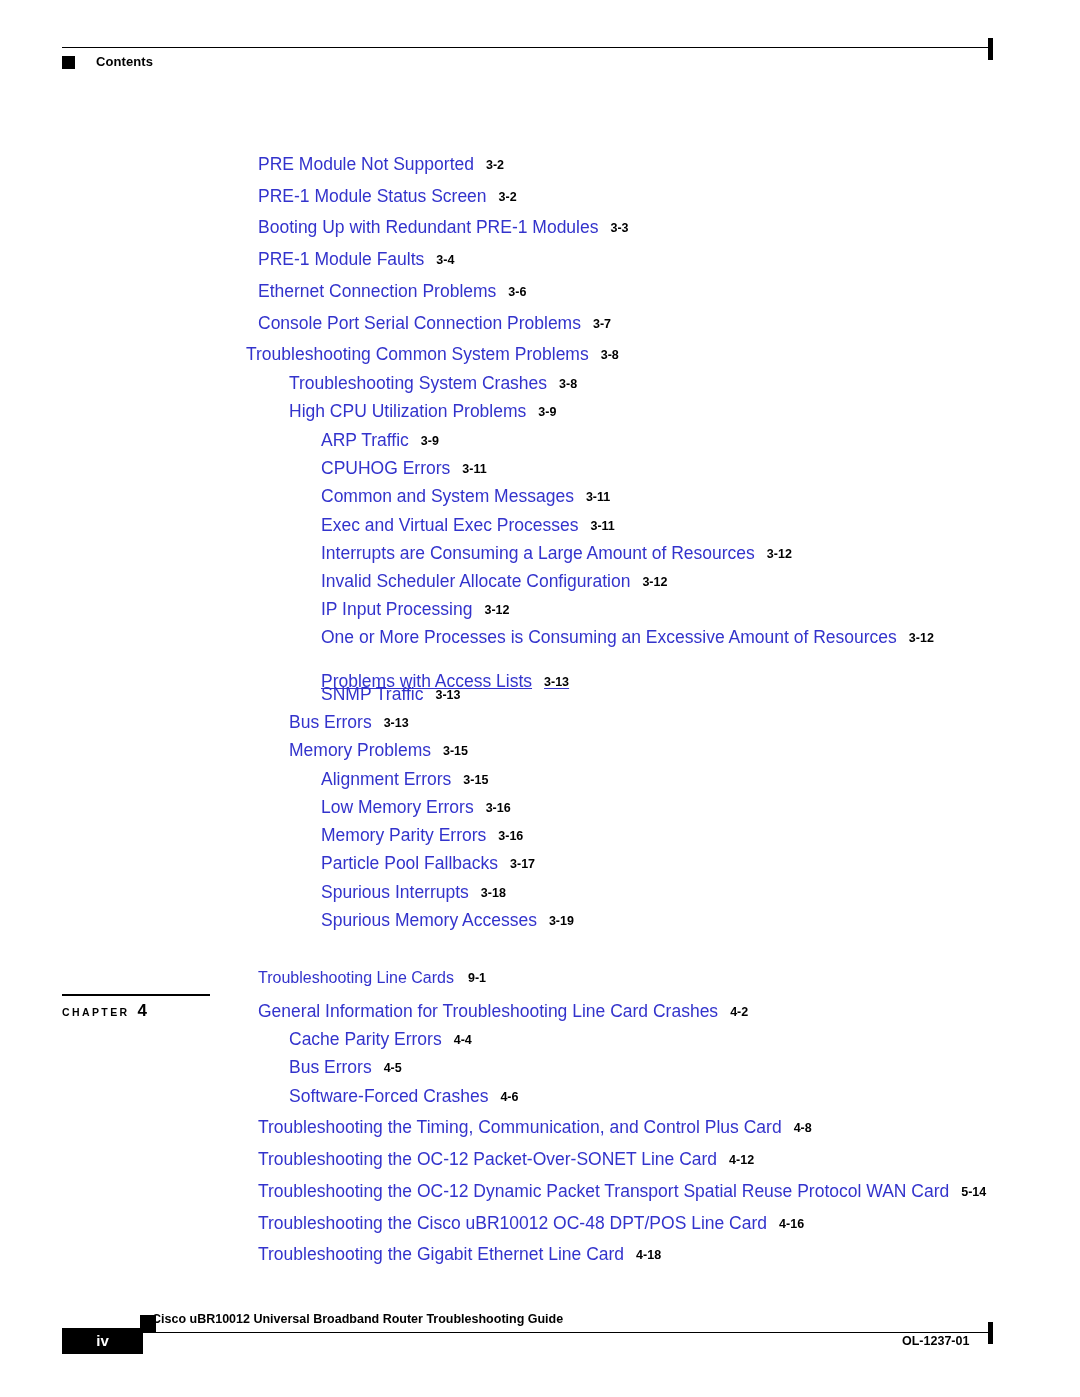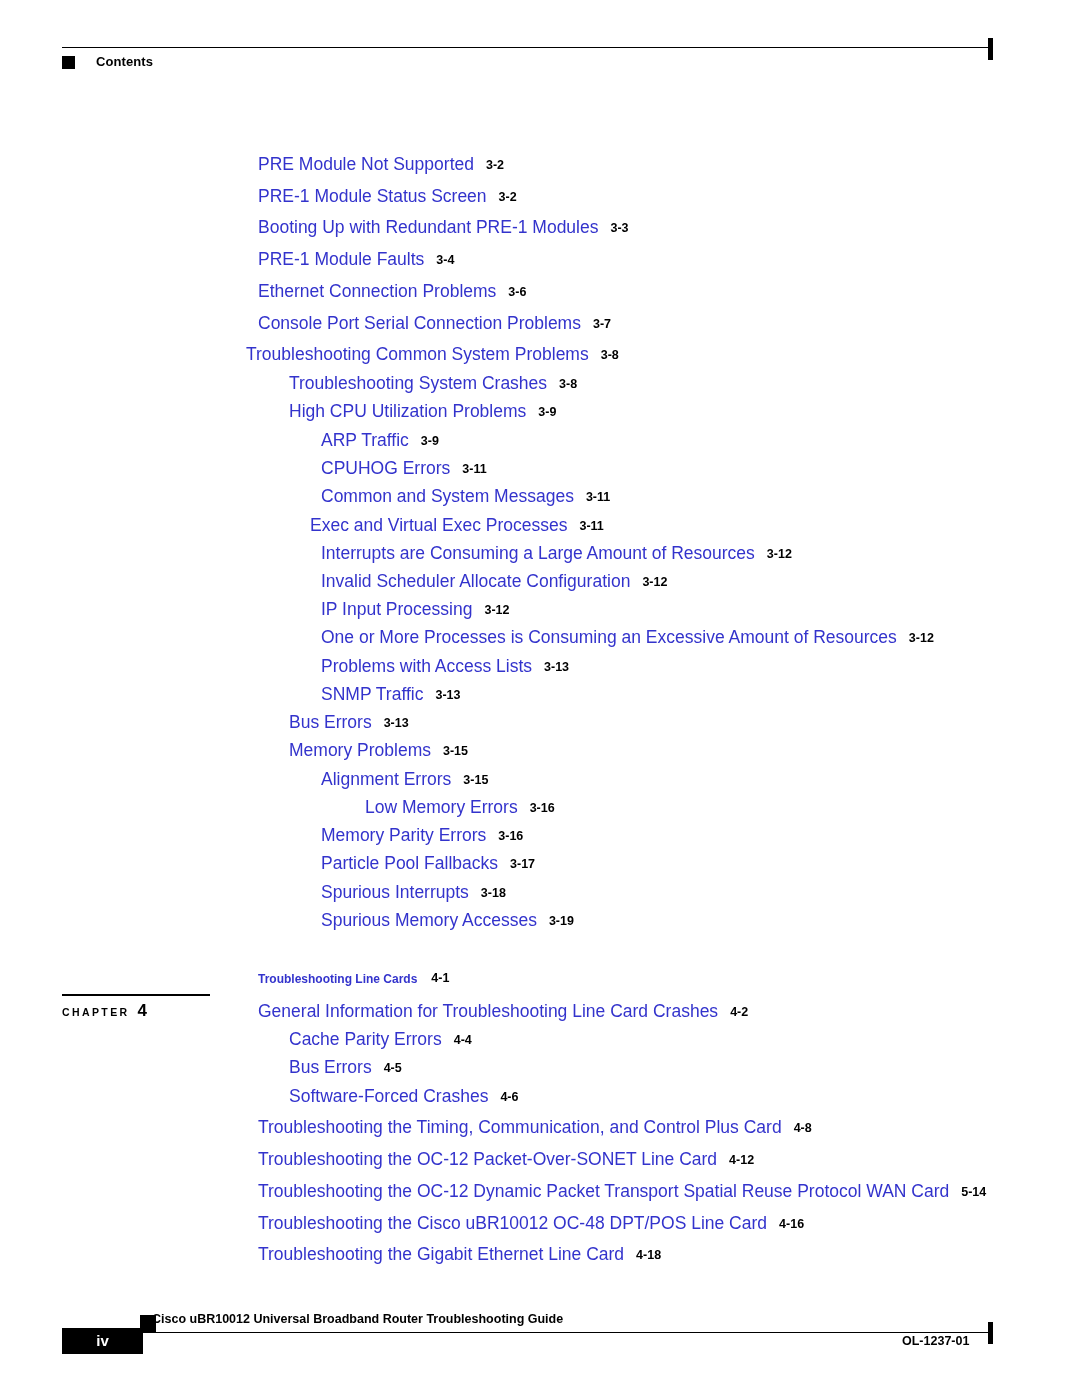"Exec and Virtual Exec Processes" div.toc-entry { left: 310px -> 321px }
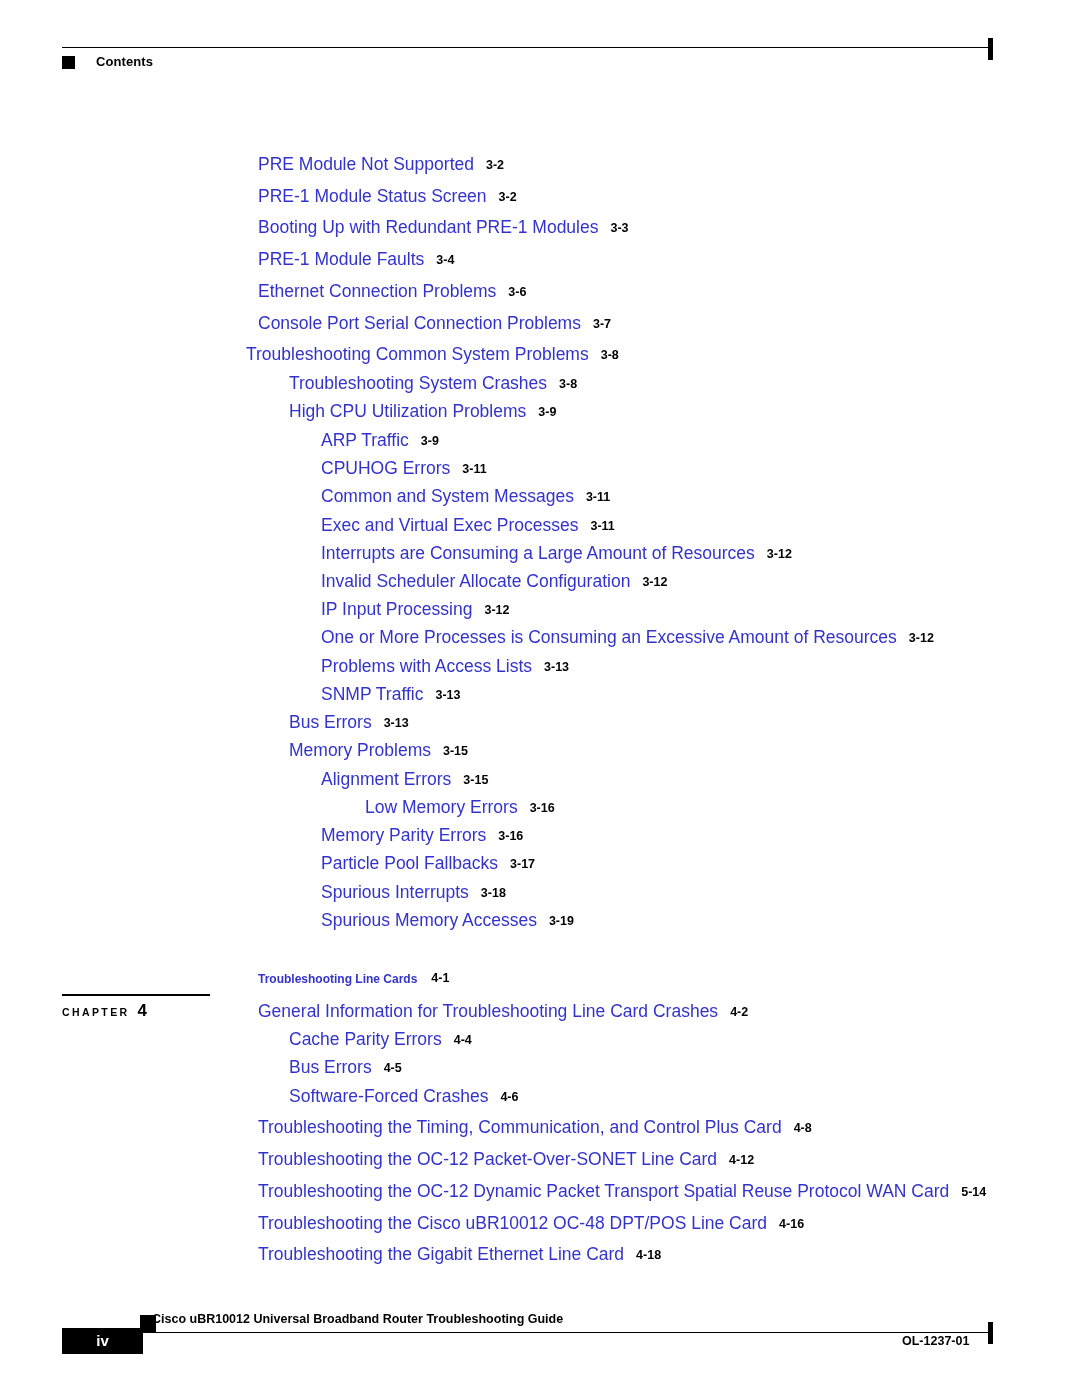"Problems with Access Lists 3-13" div.toc-entry { text-decoration: none -> underline; top: 658px -> 673px }
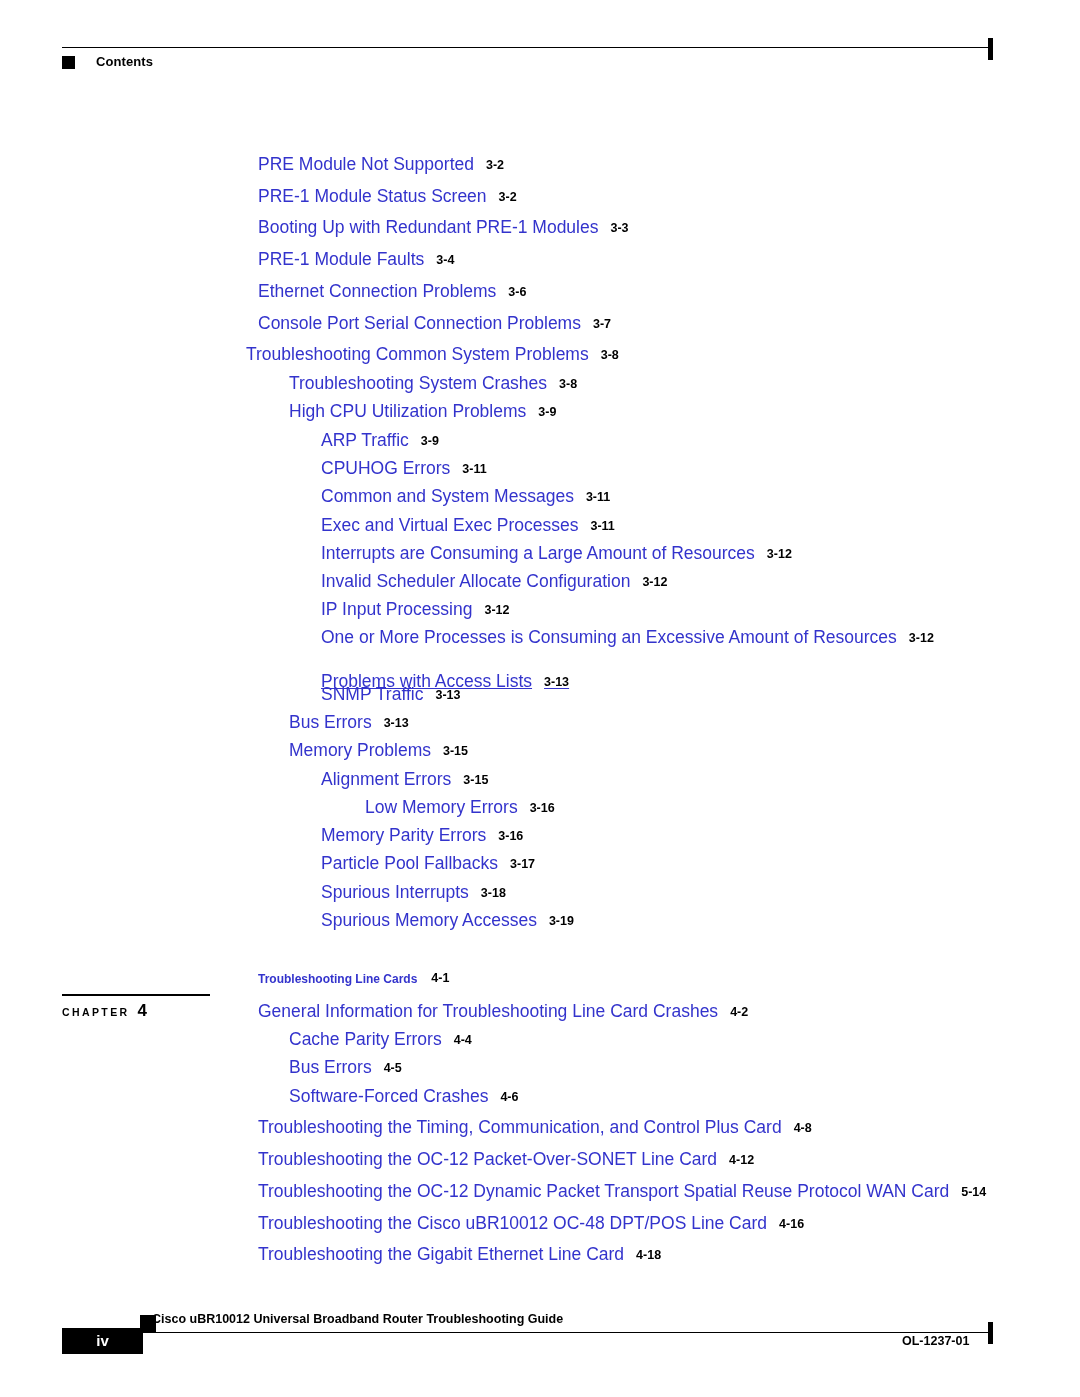"Low Memory Errors 3-16" div.toc-entry { margin-left: 44px -> none }
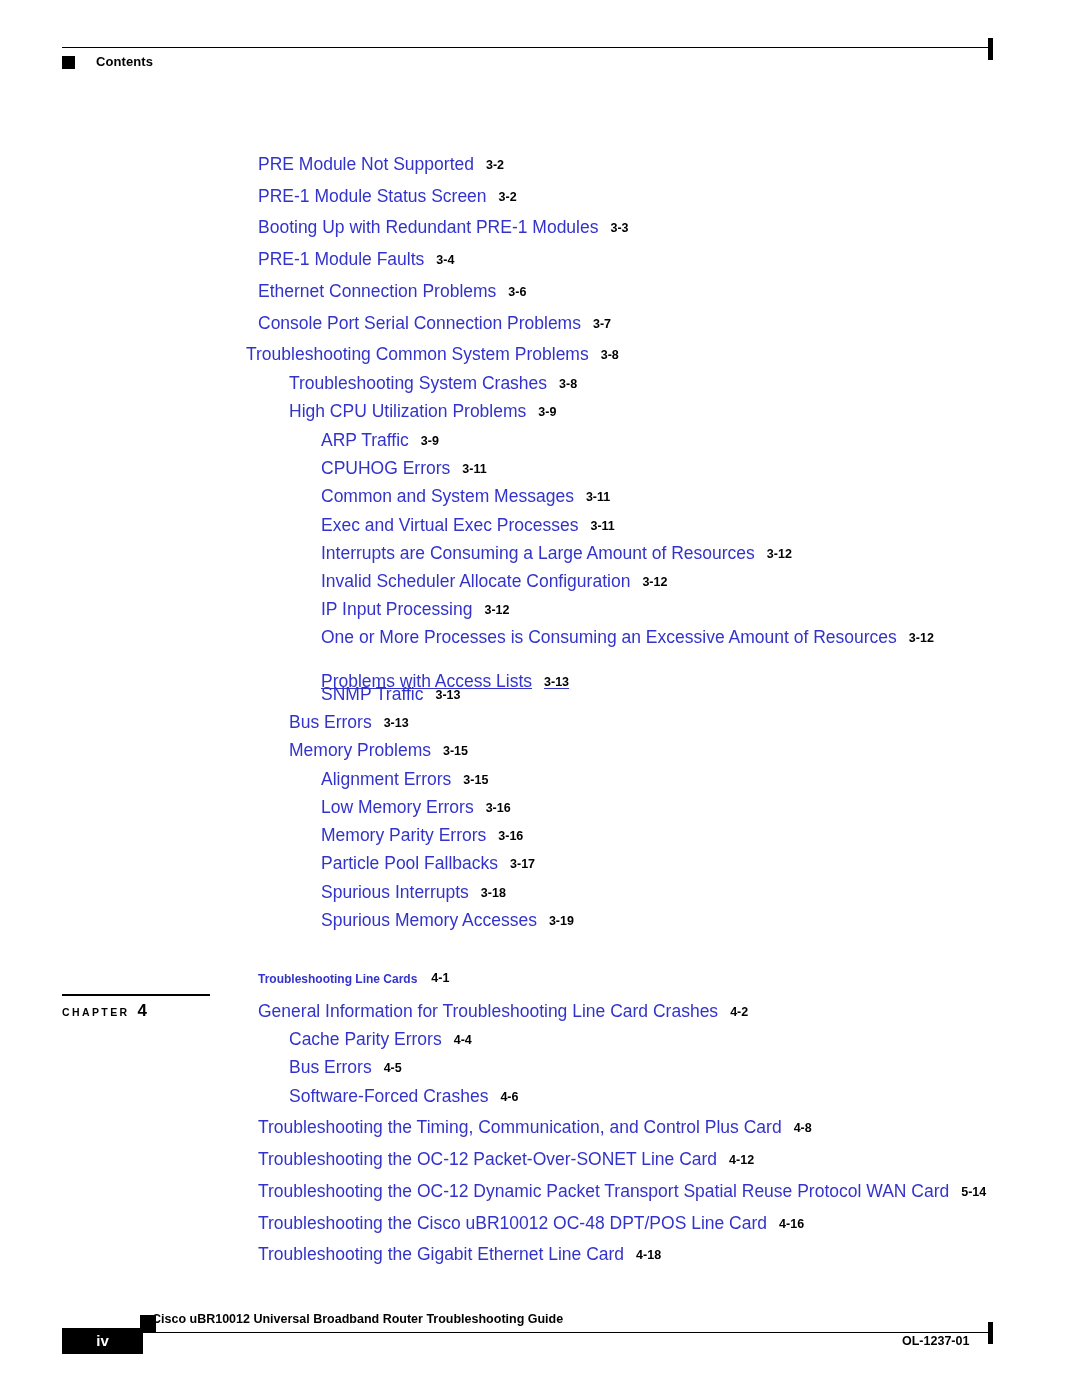"Troubleshooting Line Cards" .toc-entry.chapter-title .title { font-size: 12px -> 16px; font-weight: bold -> normal }
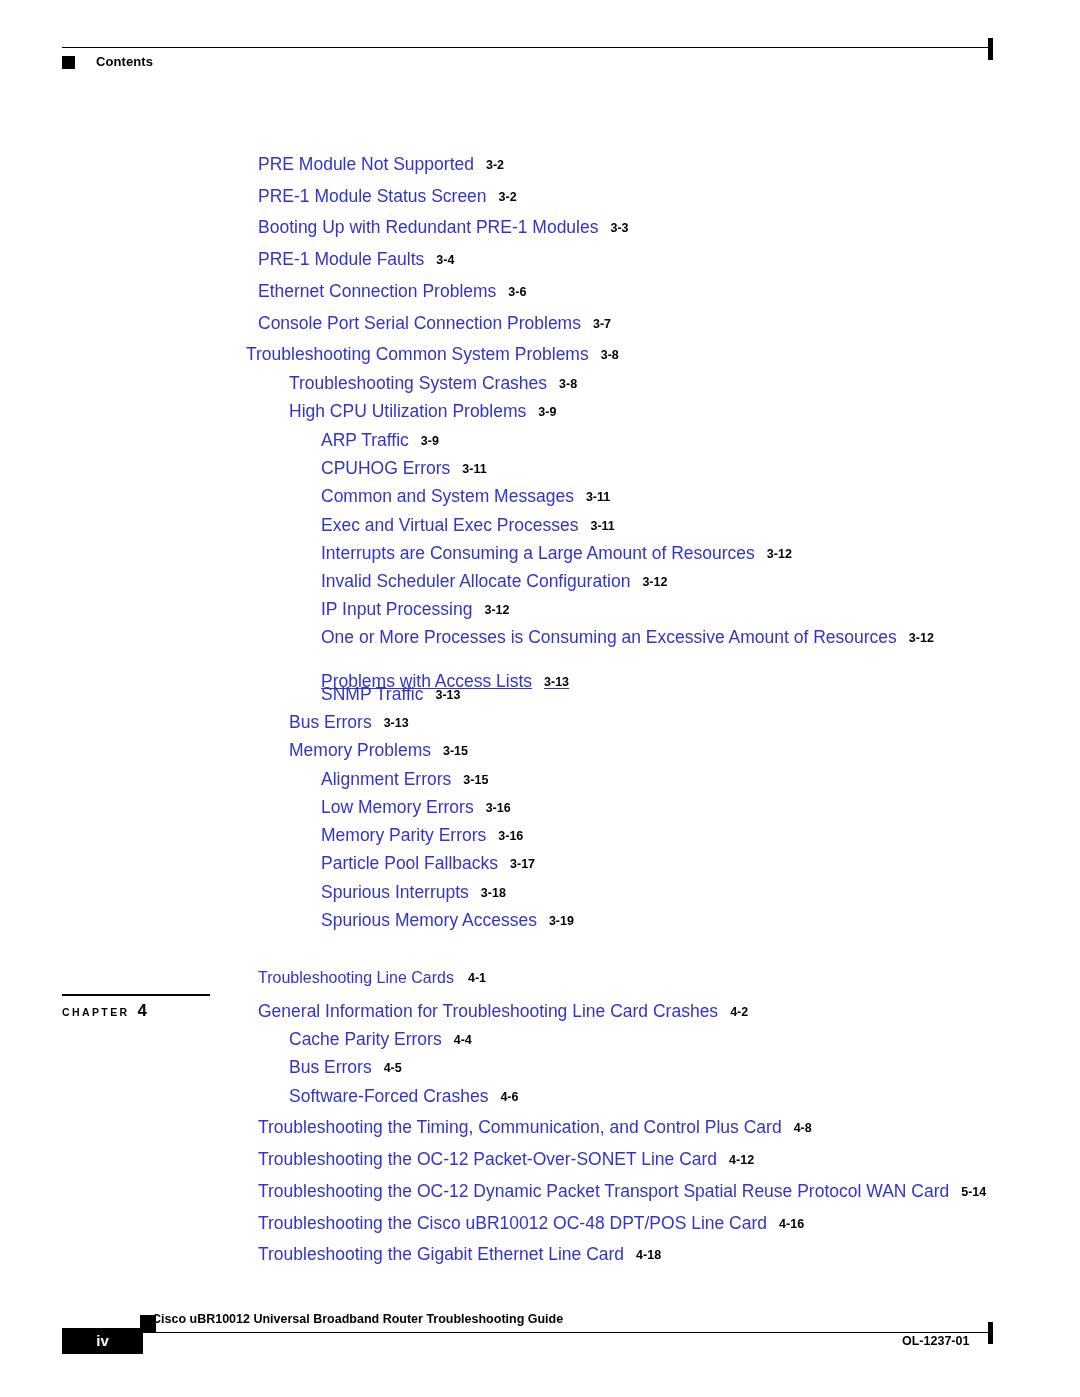"4-1" span.page { text: 4-1 -> 9-1 }
